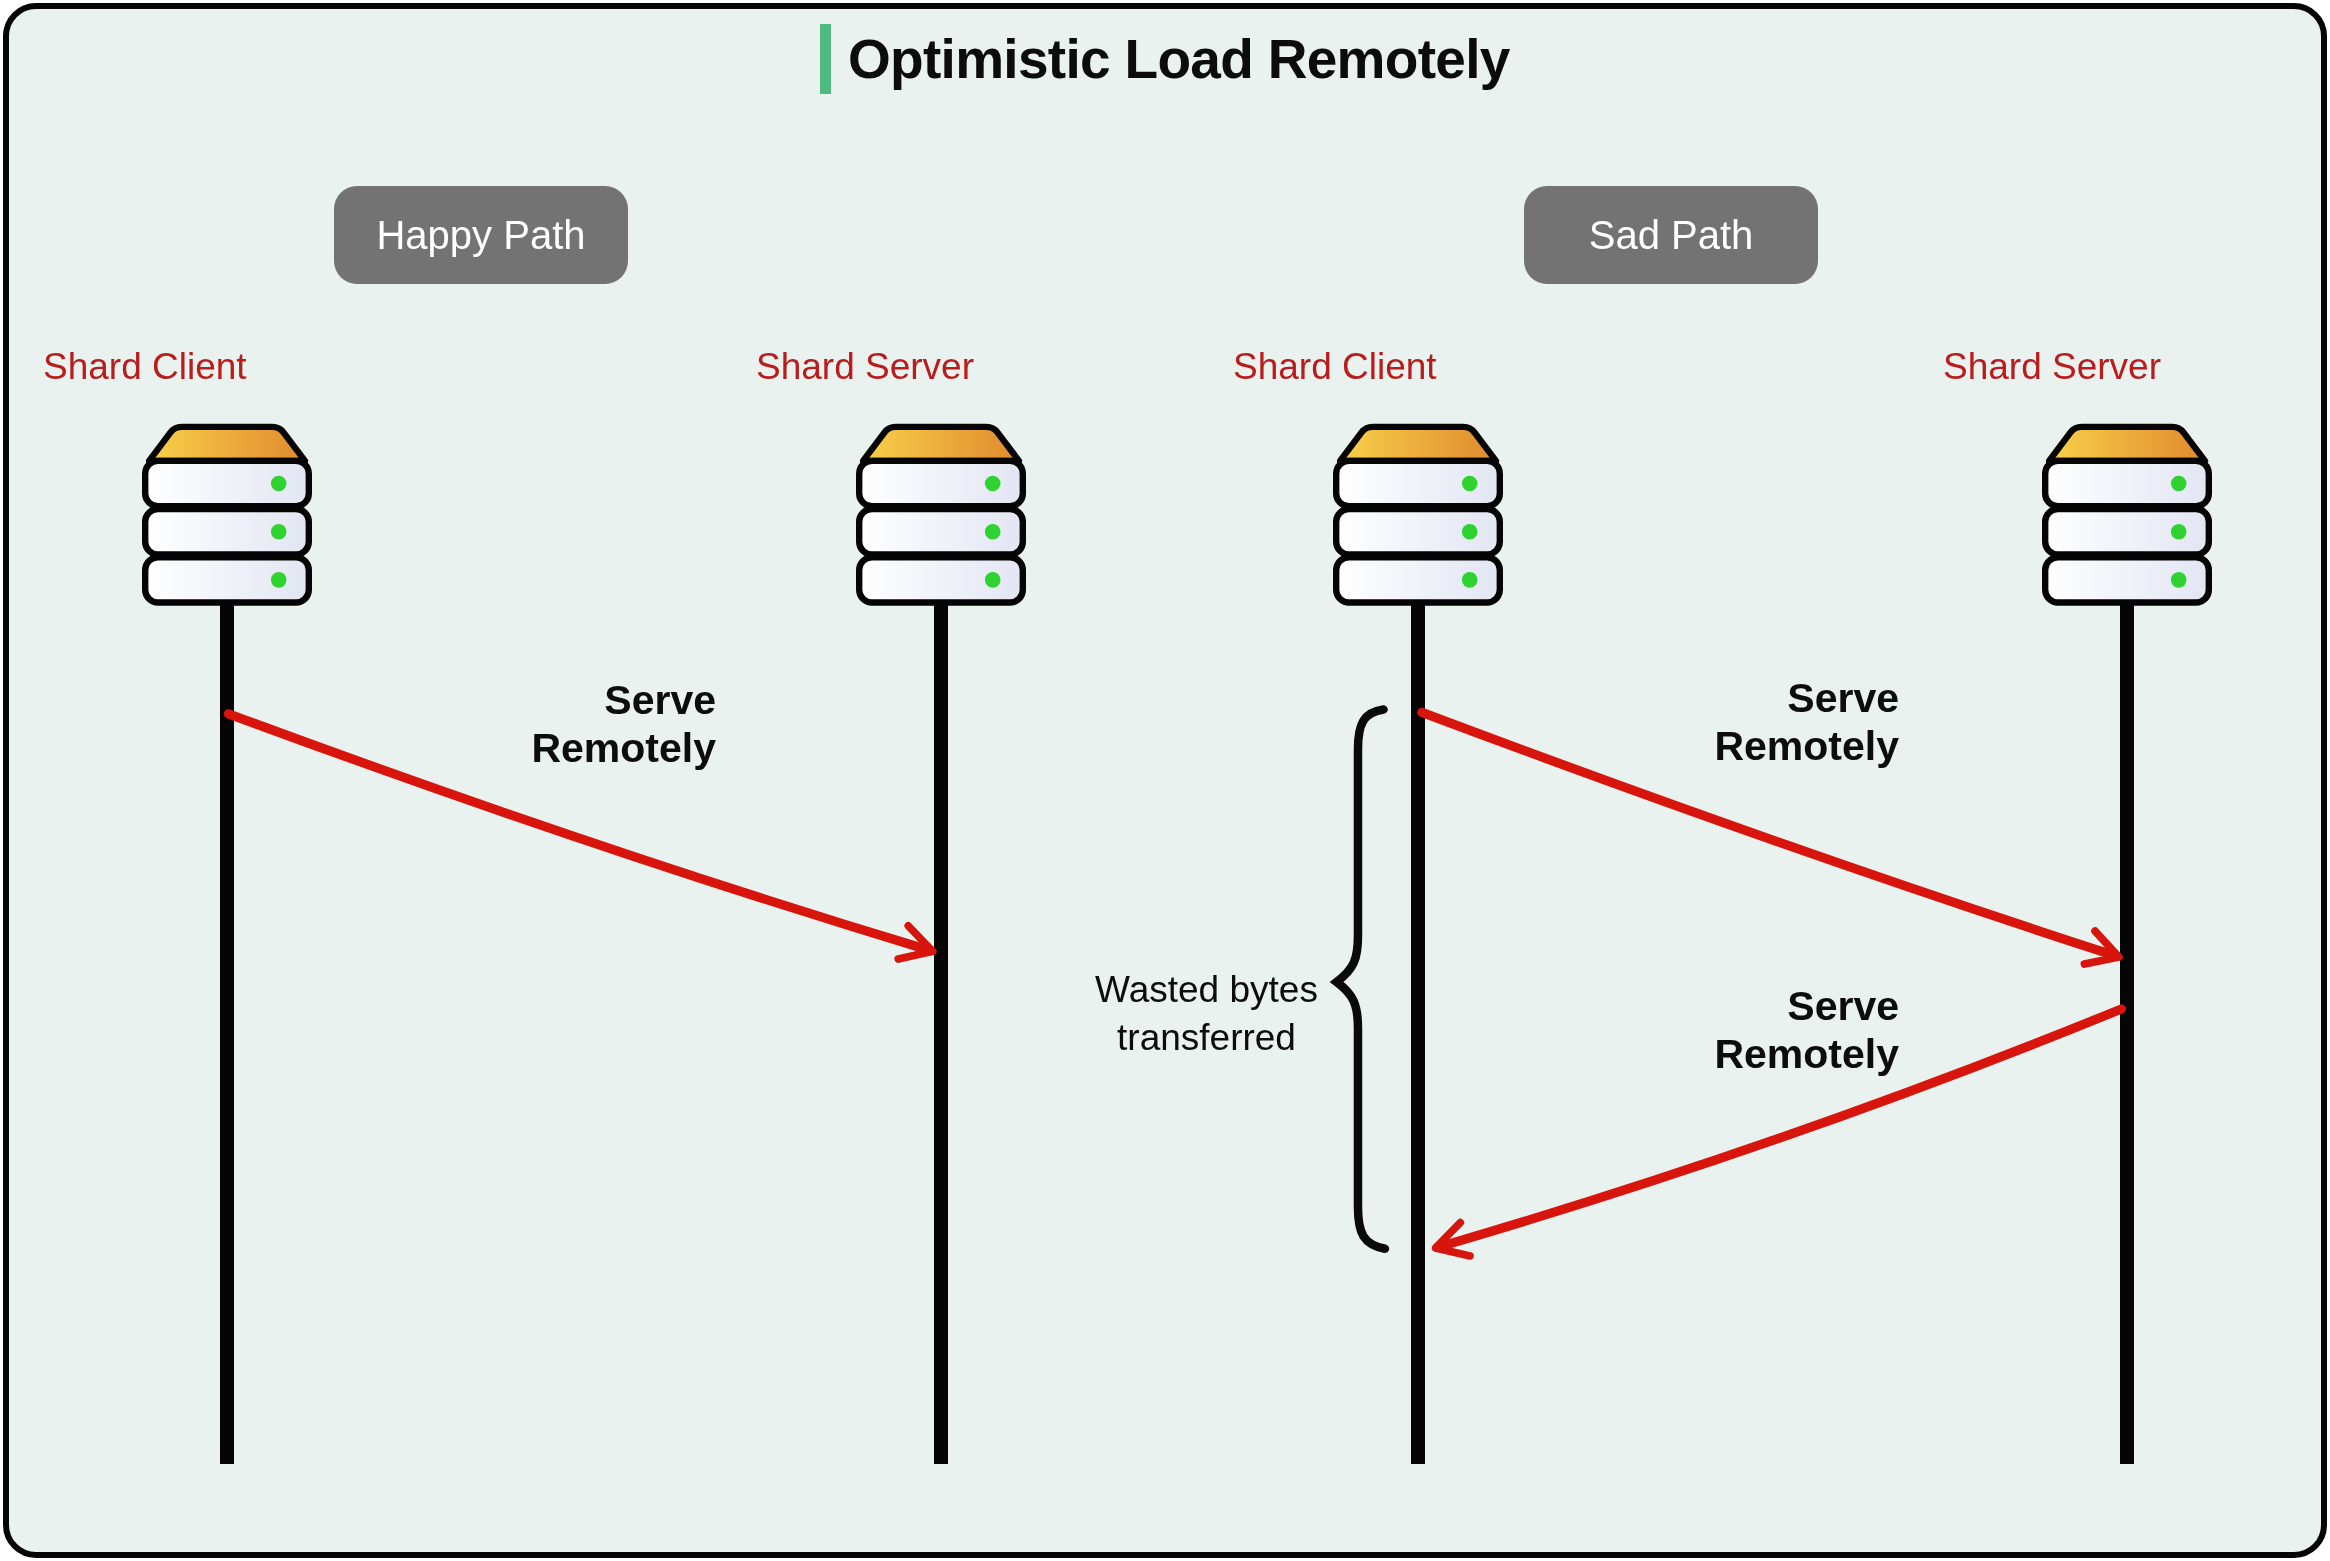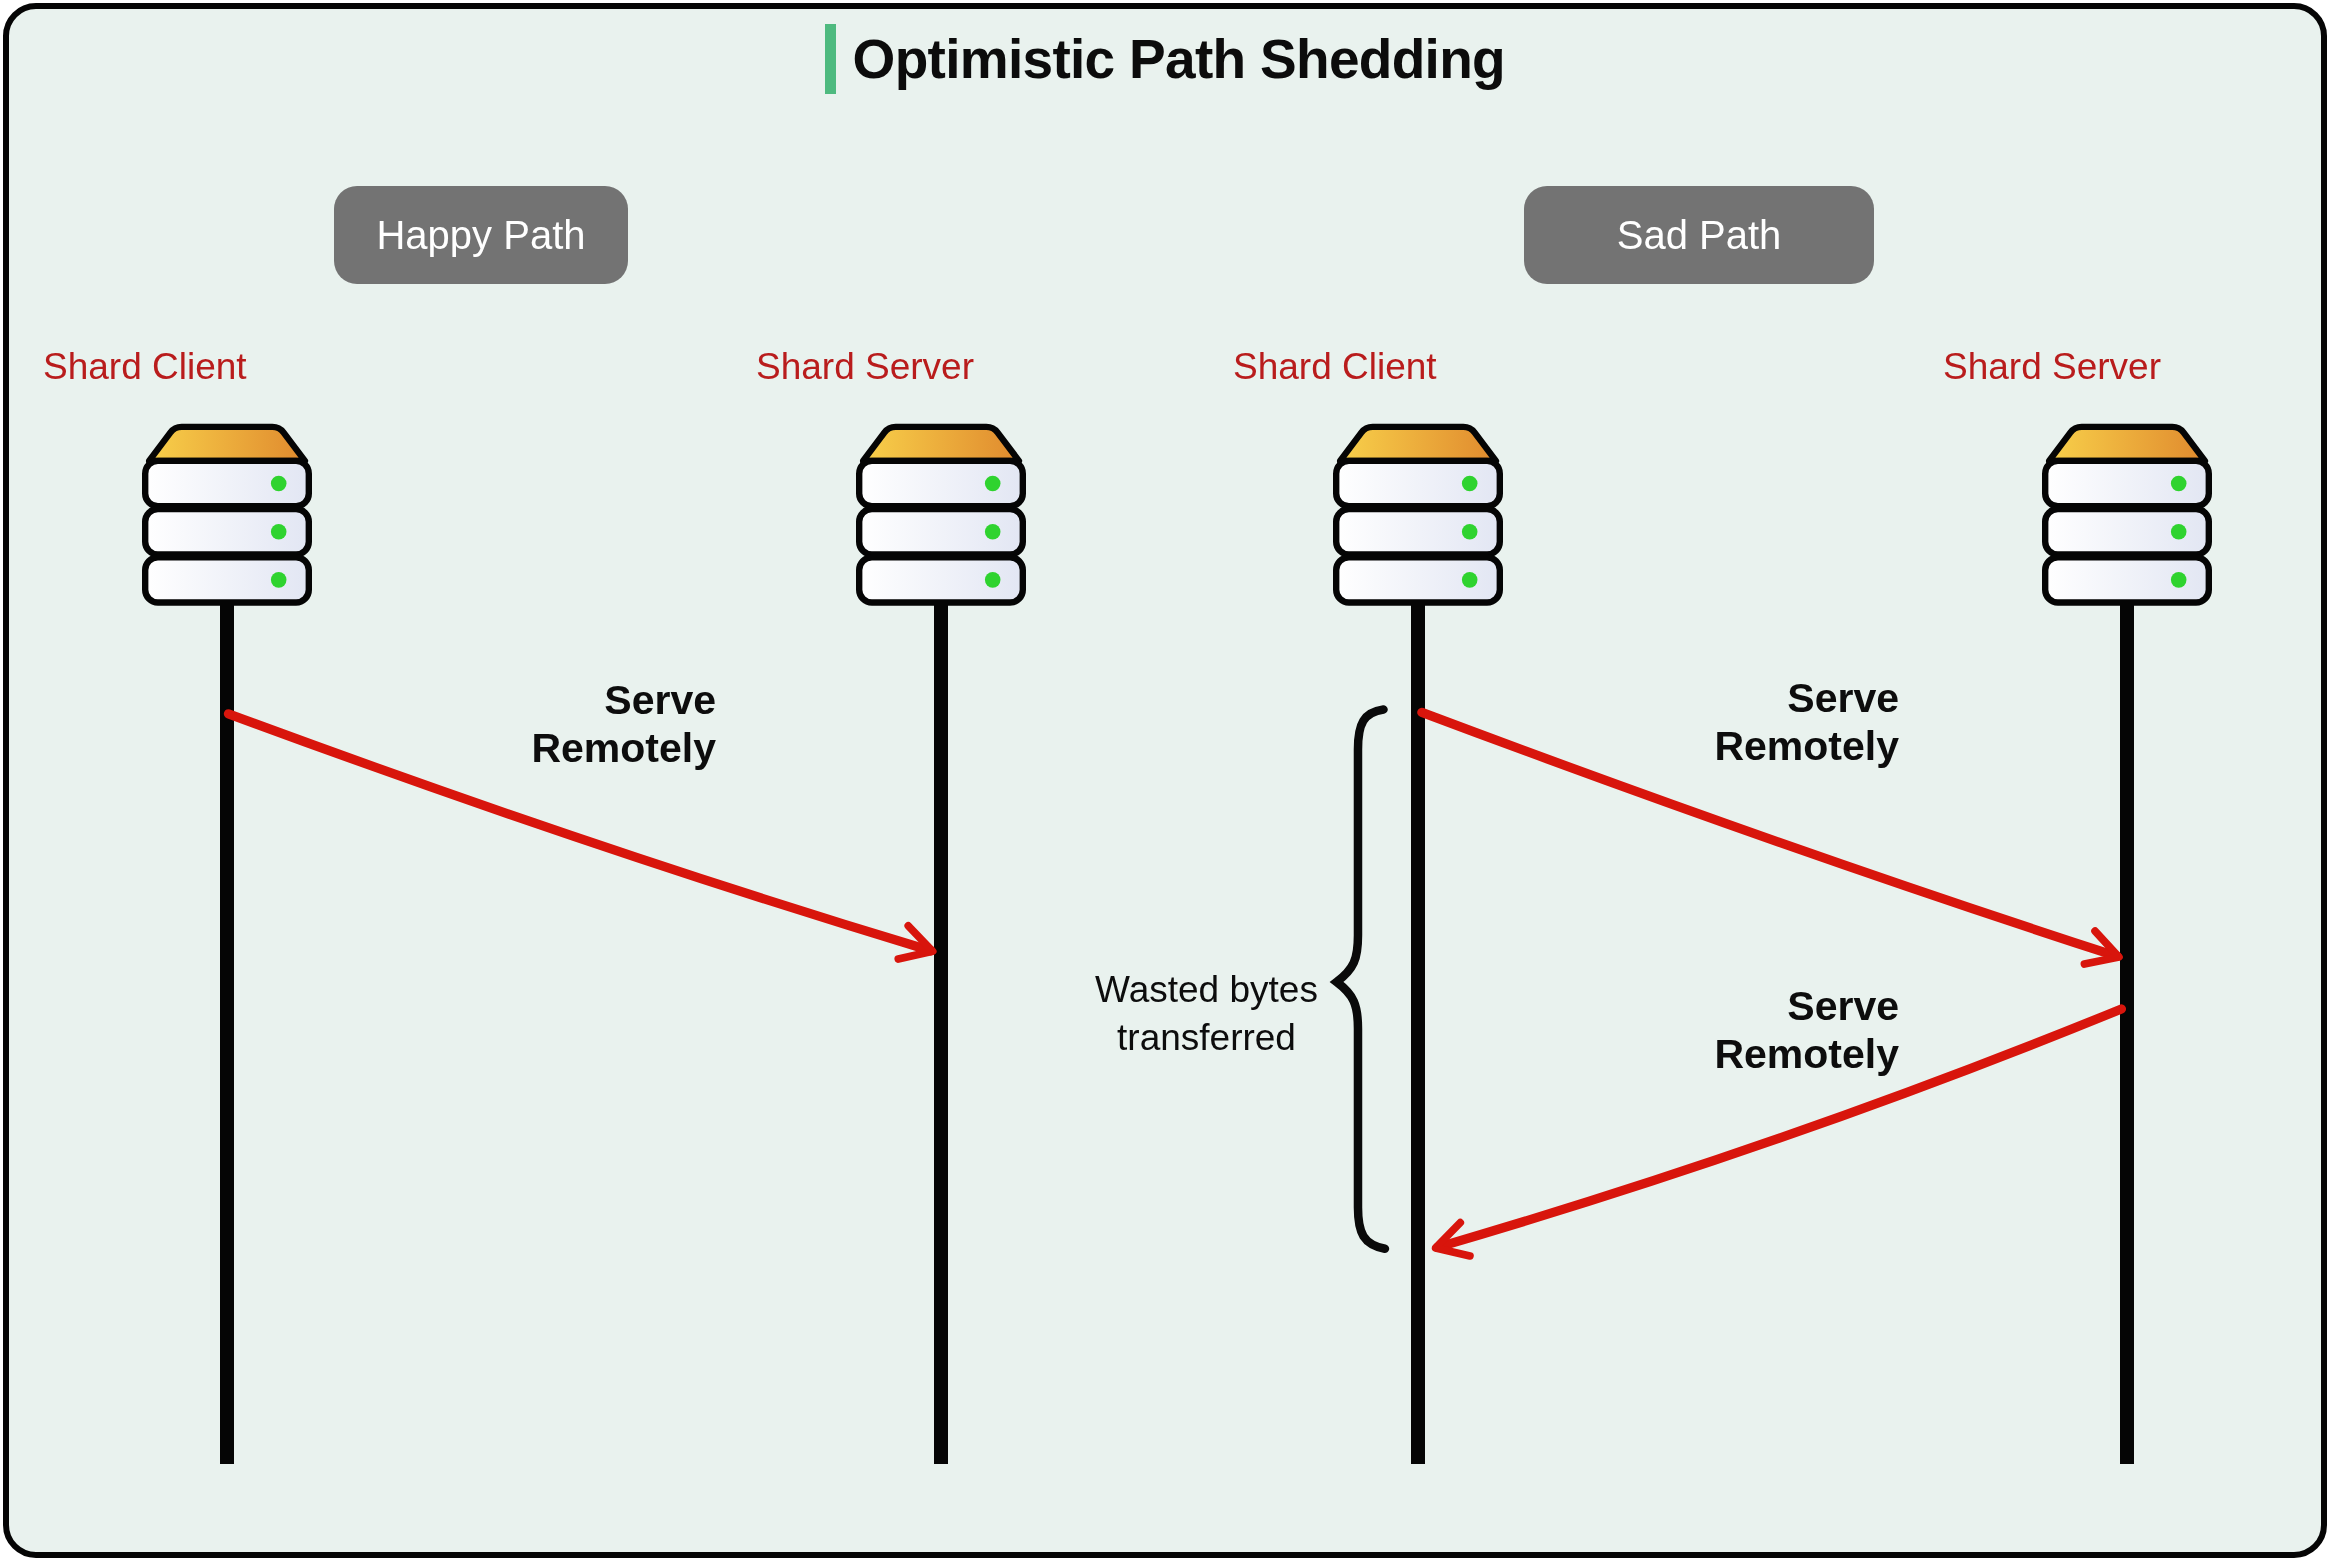"Optimistic Path Shedding" div.title-text { text: Path Shedding -> Load Remotely }
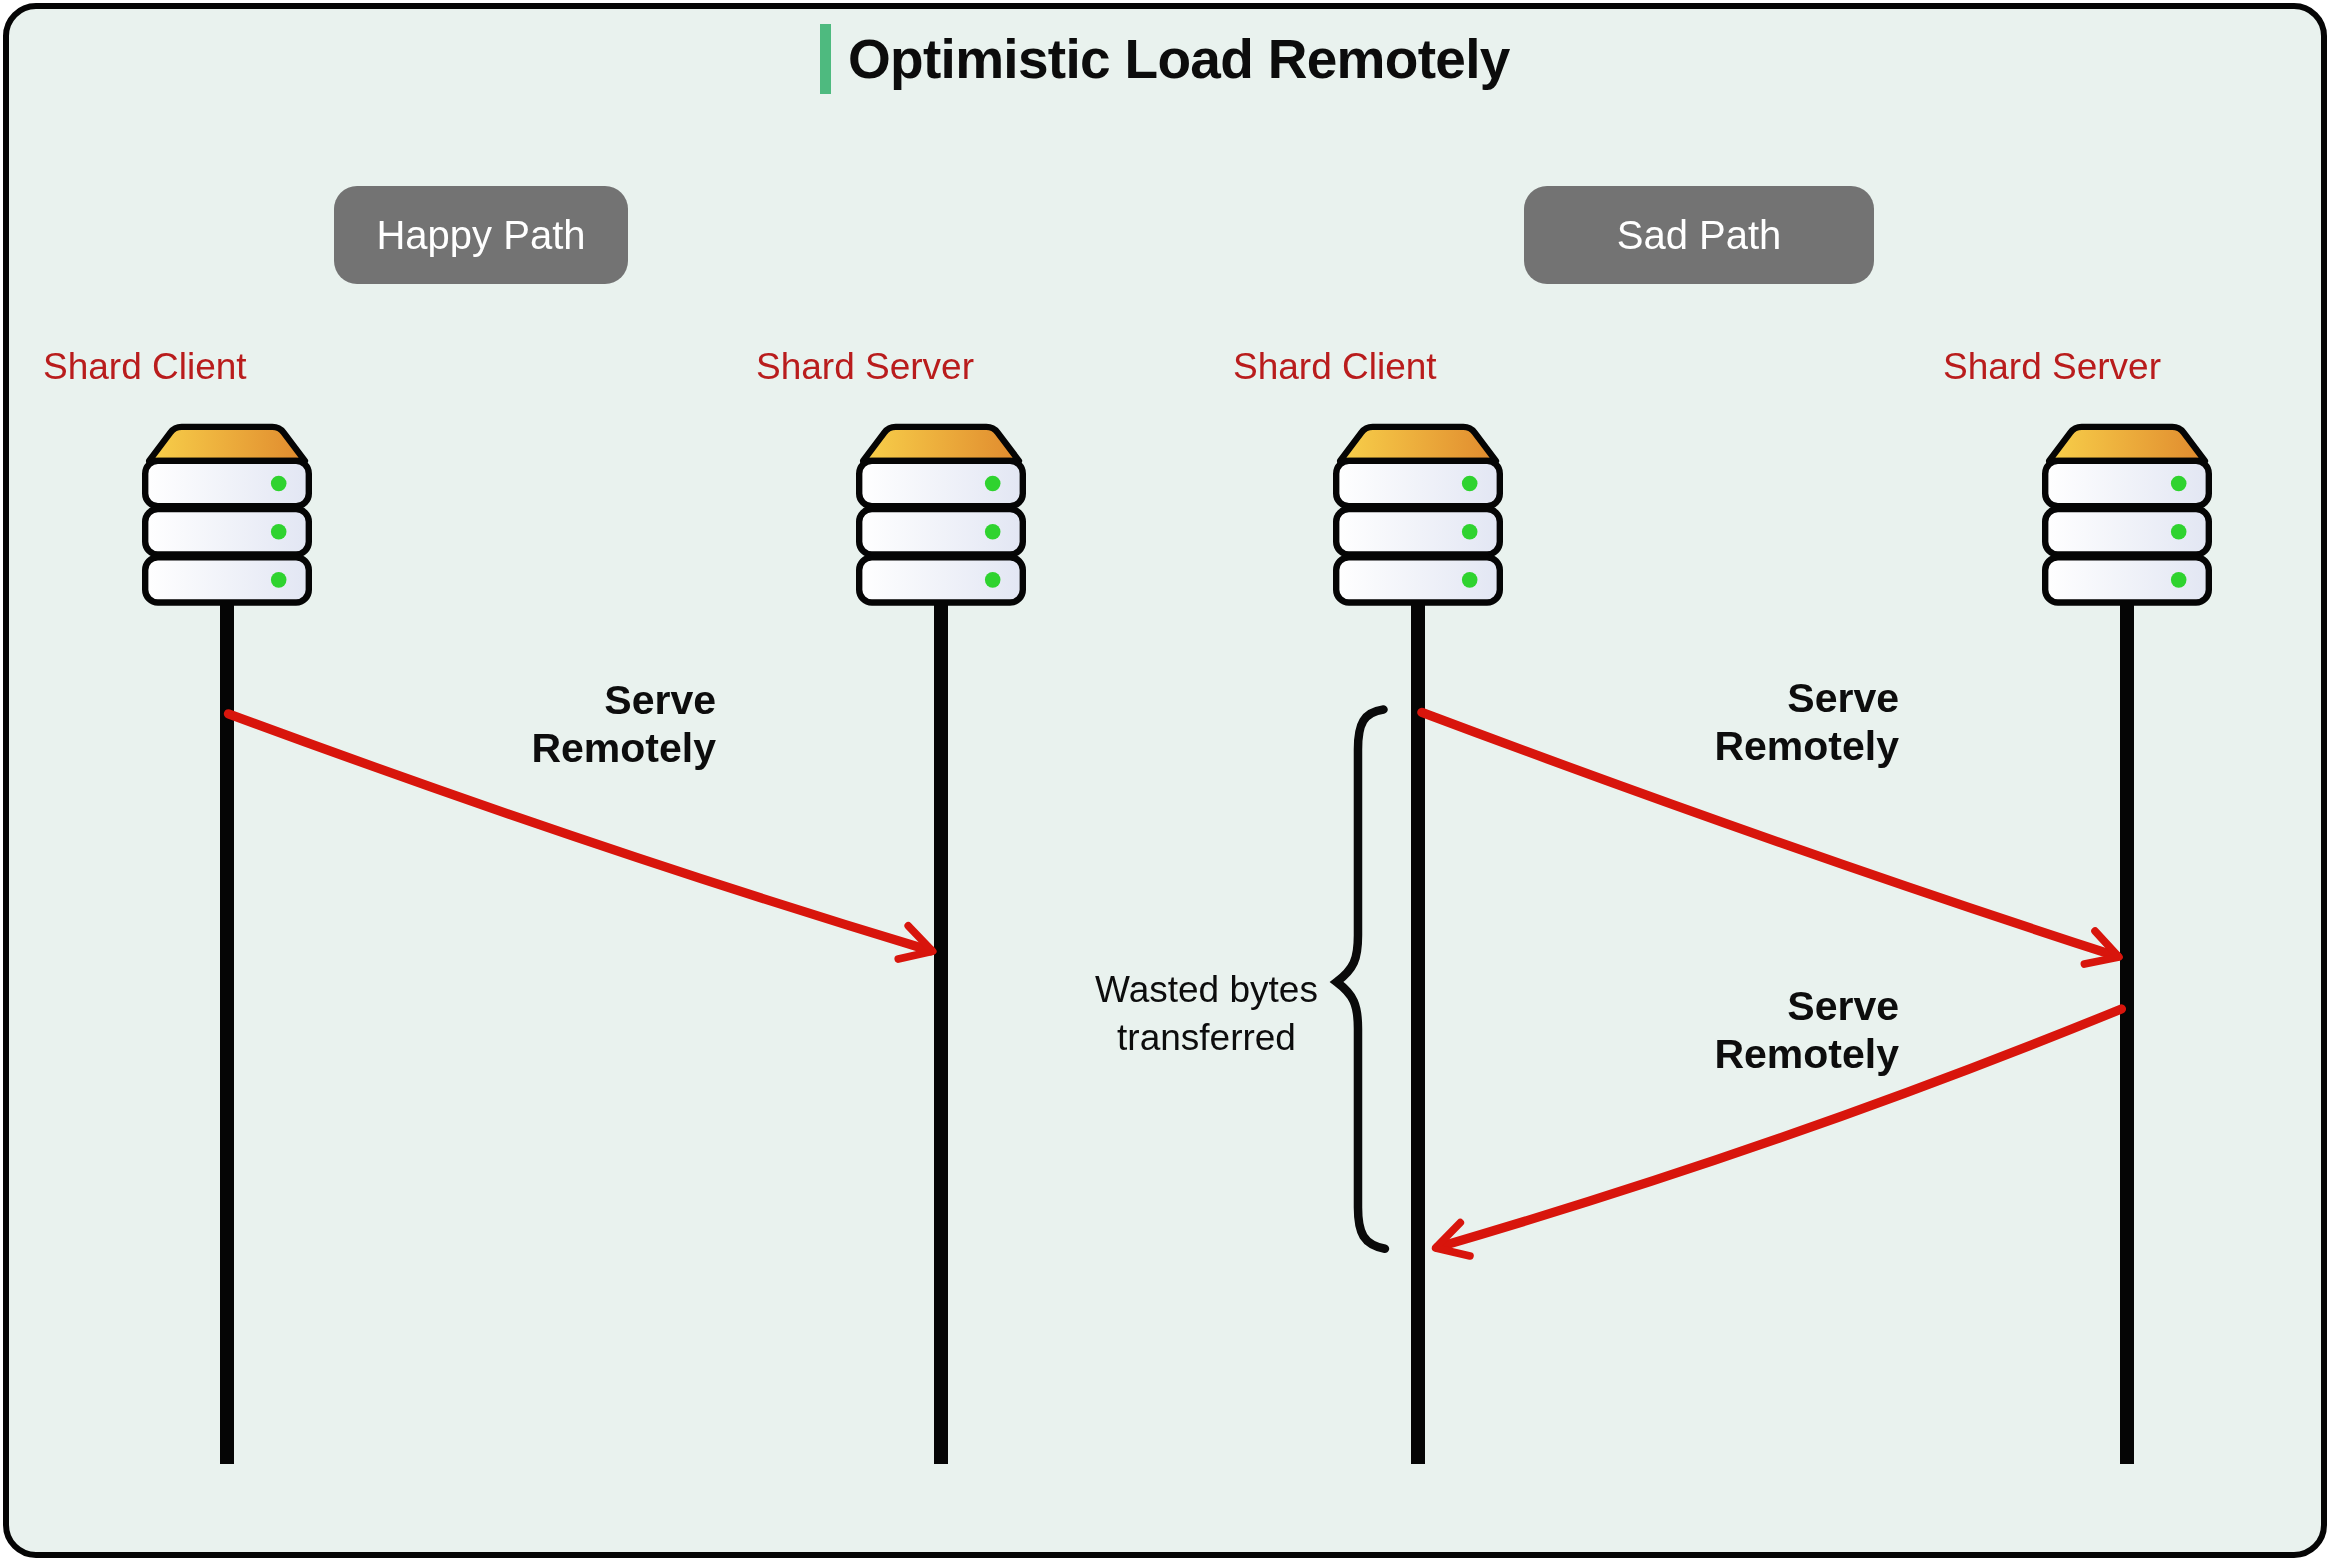"Sad Path" .badge.sad { width: 350px -> 294px }
